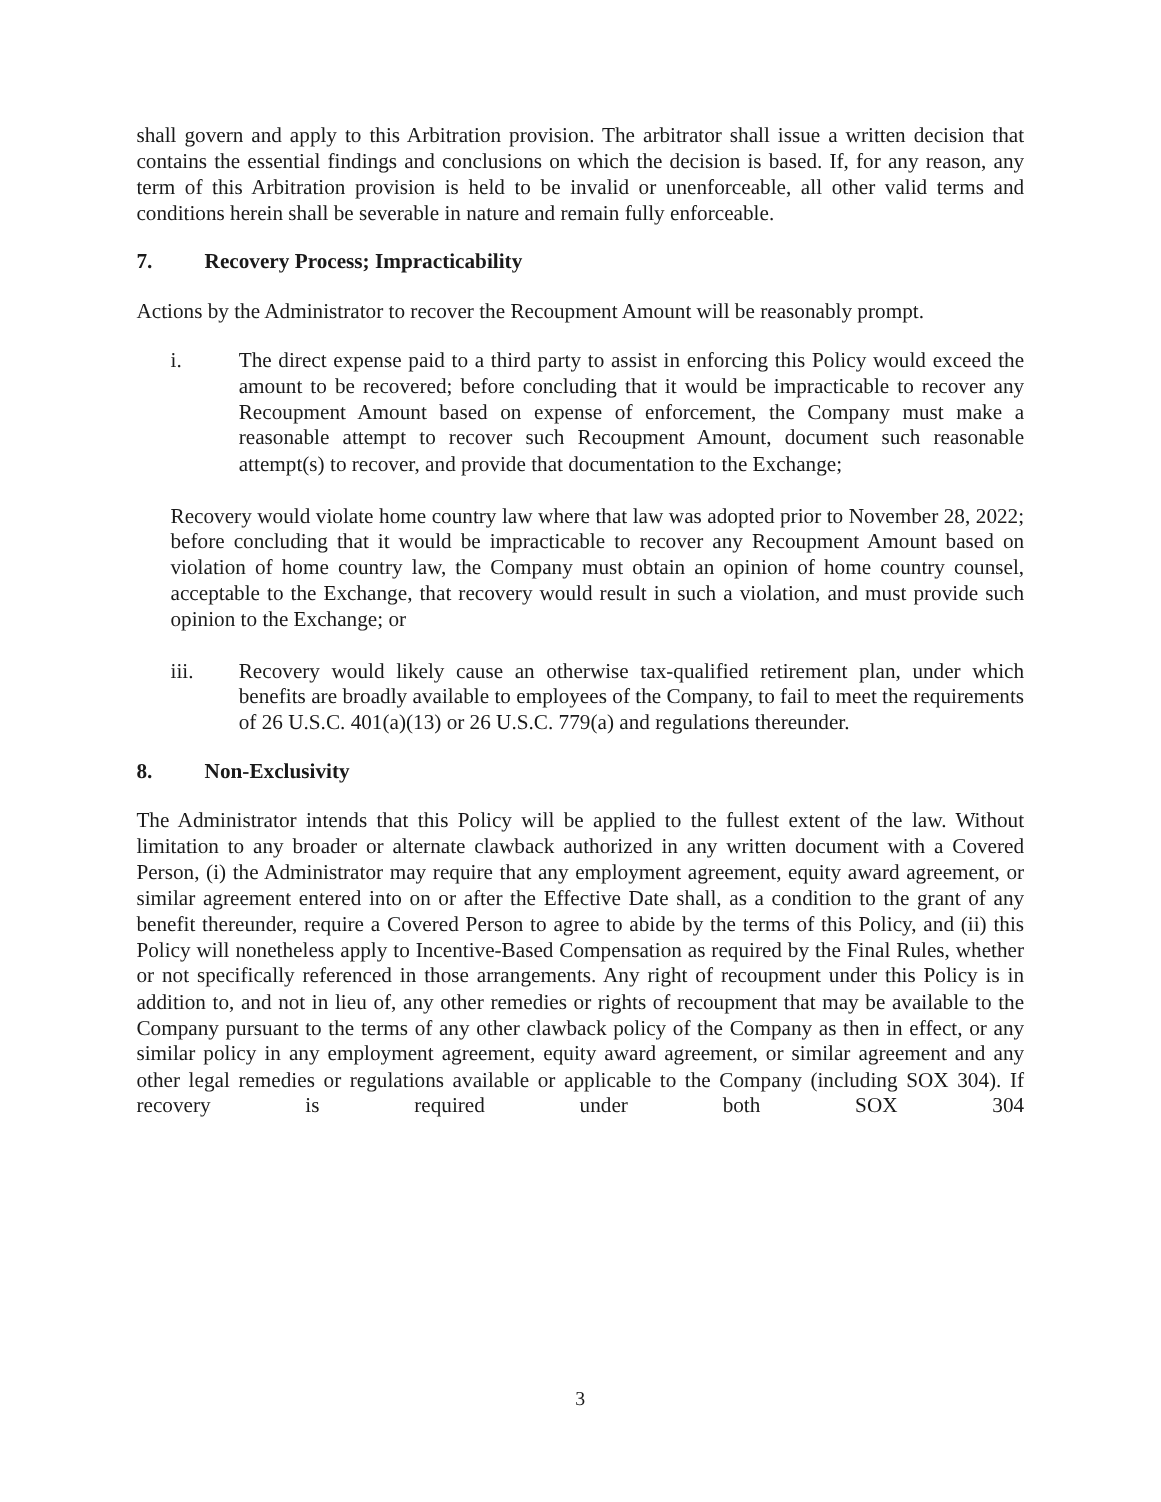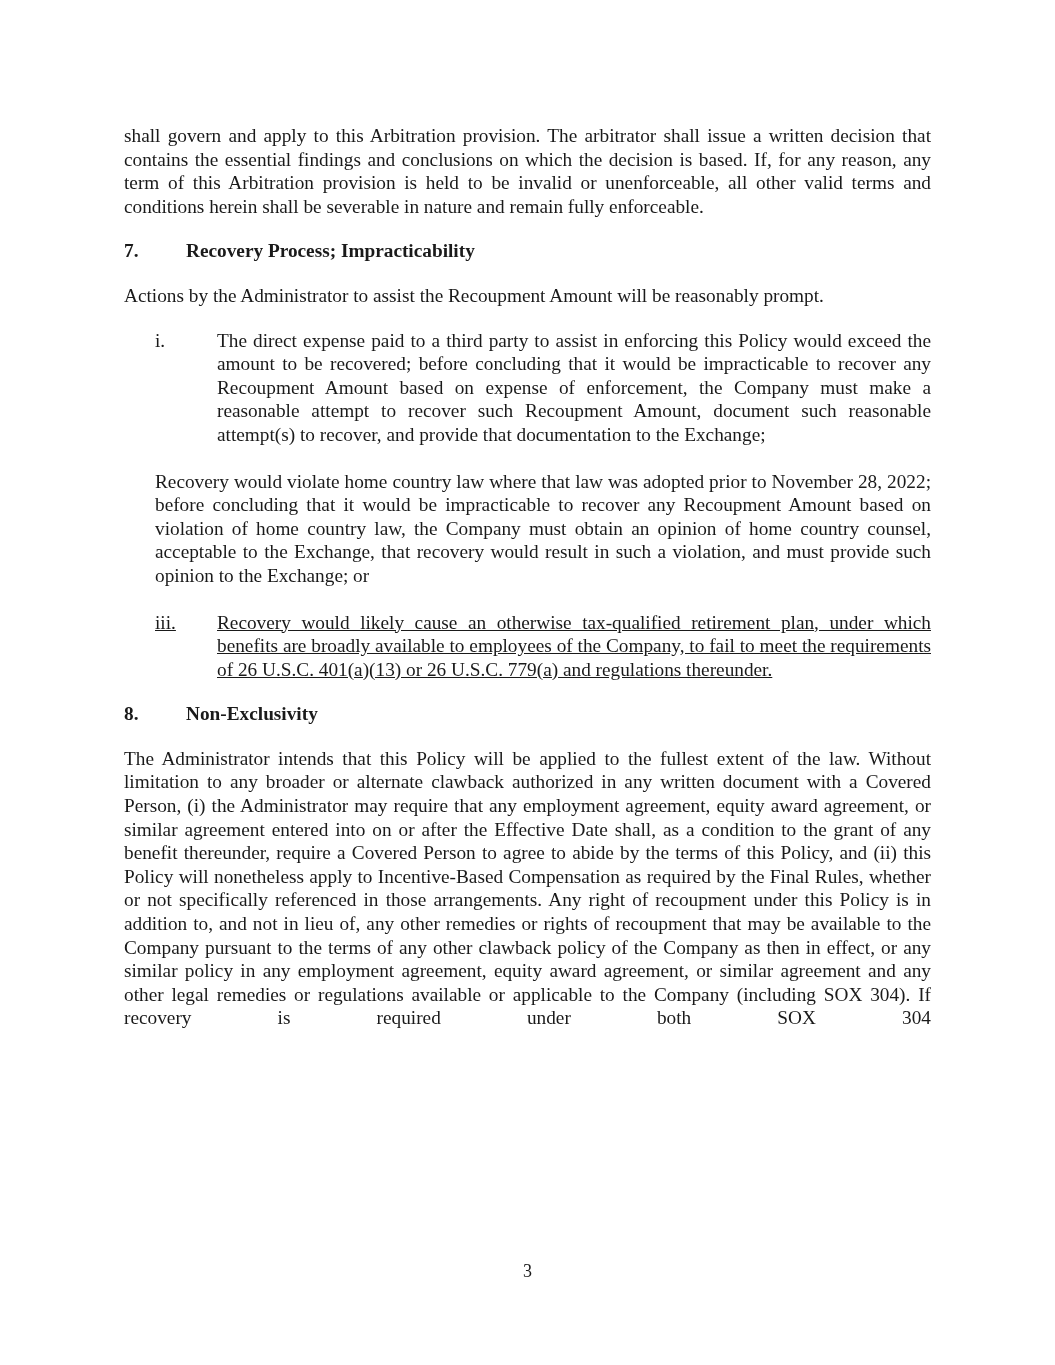"shall govern and apply to" .page { top: 124px -> 112px }
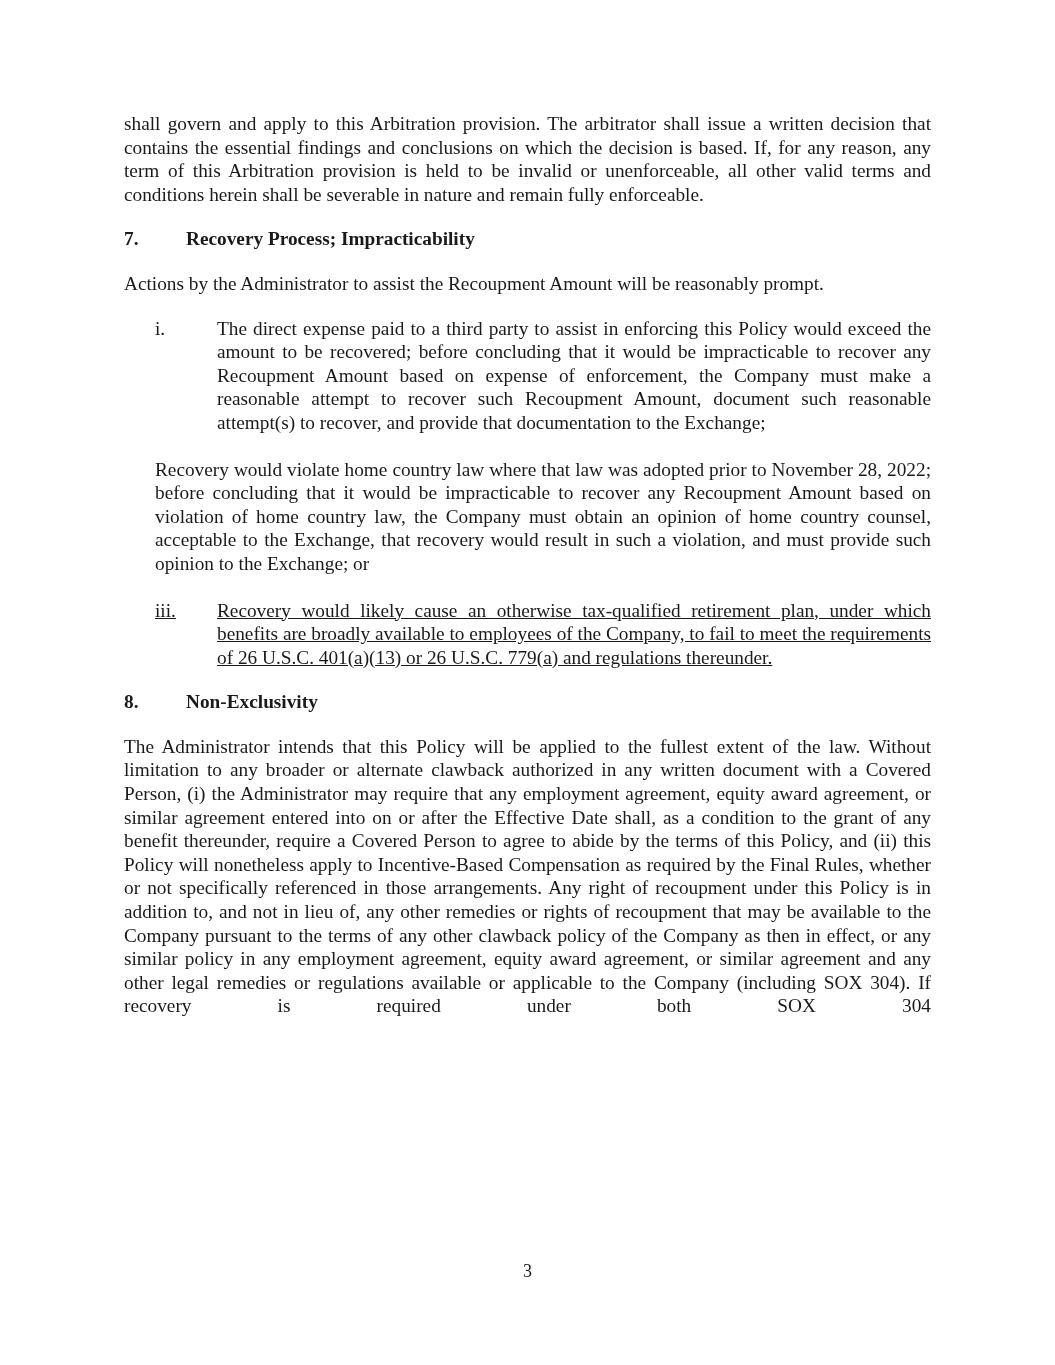"Actions by the Administrator to" p.para { text: assist -> recover }
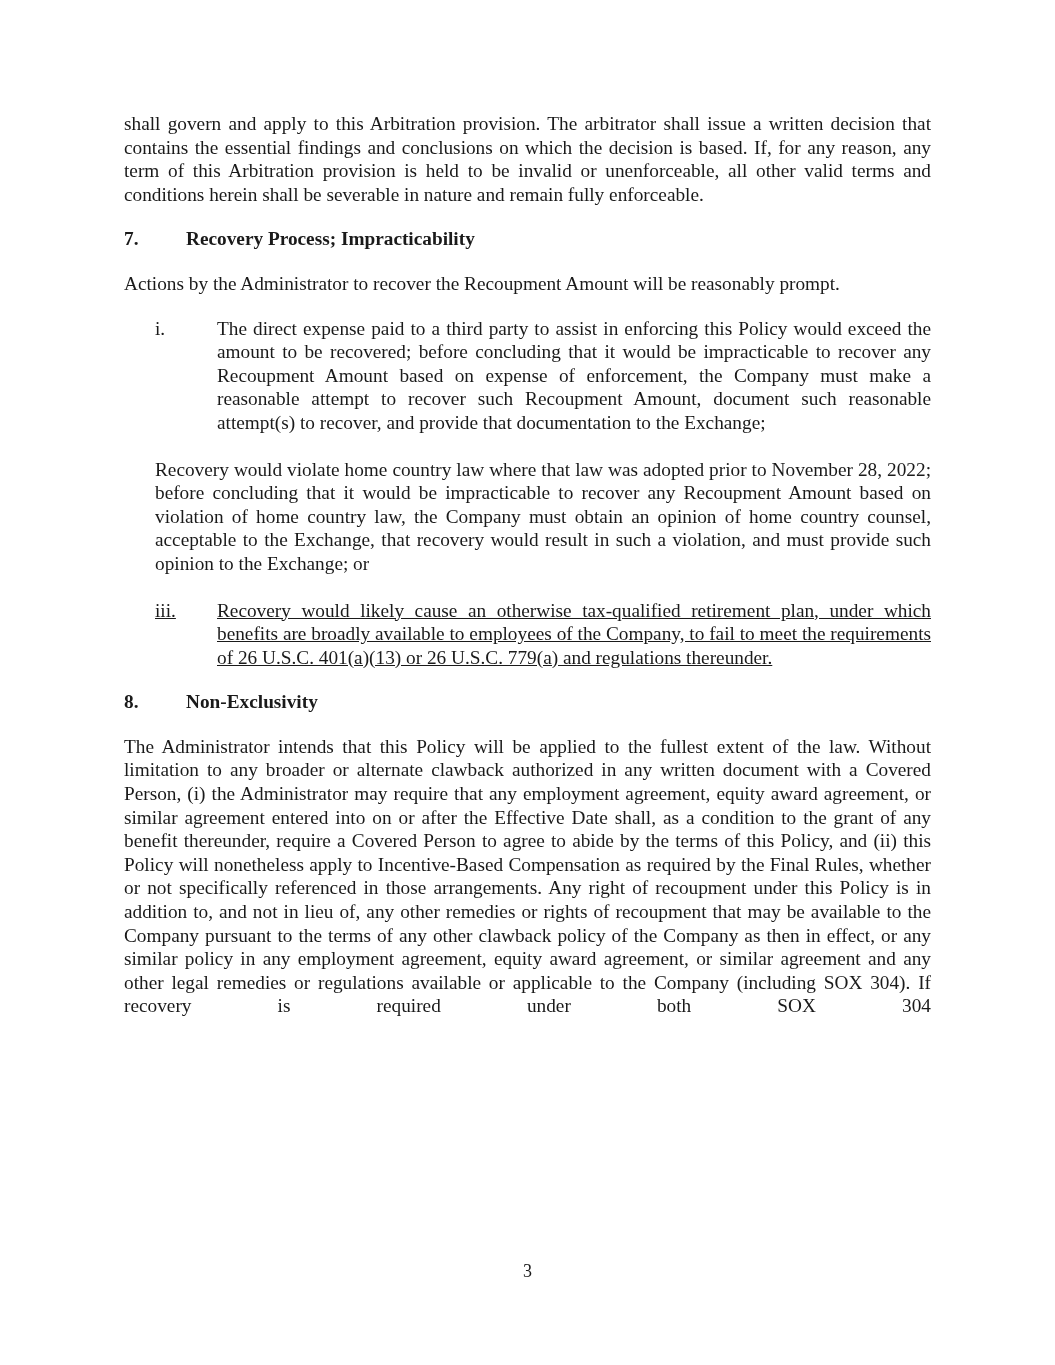"iii." div.list-item { text-decoration: underline -> none }
